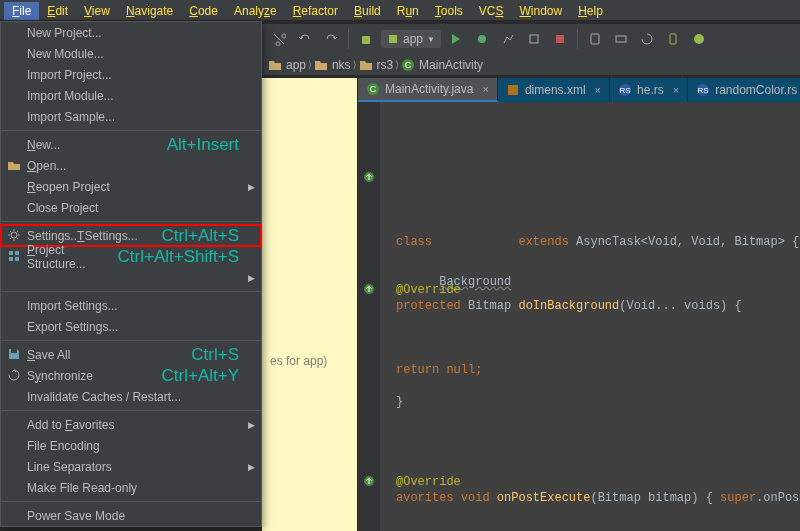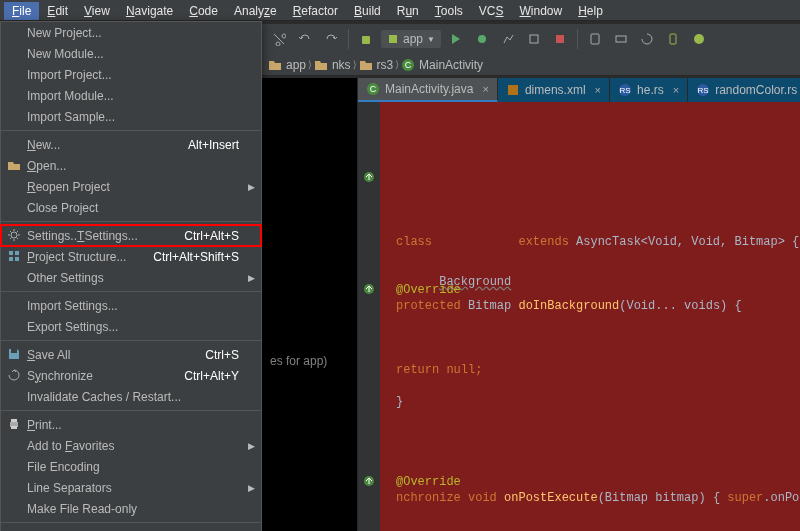"Edit" .menubar .menu-item { color: #e5e5e5 -> #fde047 }
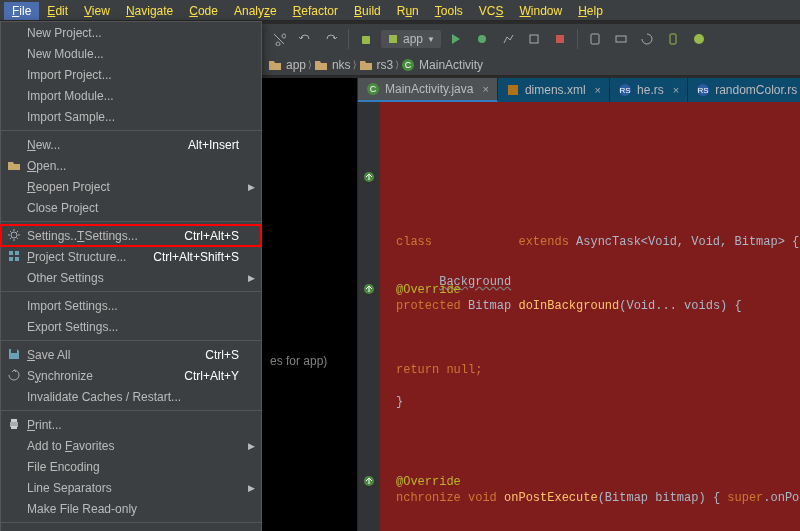"Alt+Insert" .dropdown .ditem .shortcut { color: #ffffff -> #14b8a6; font-size: 12px -> 17px }
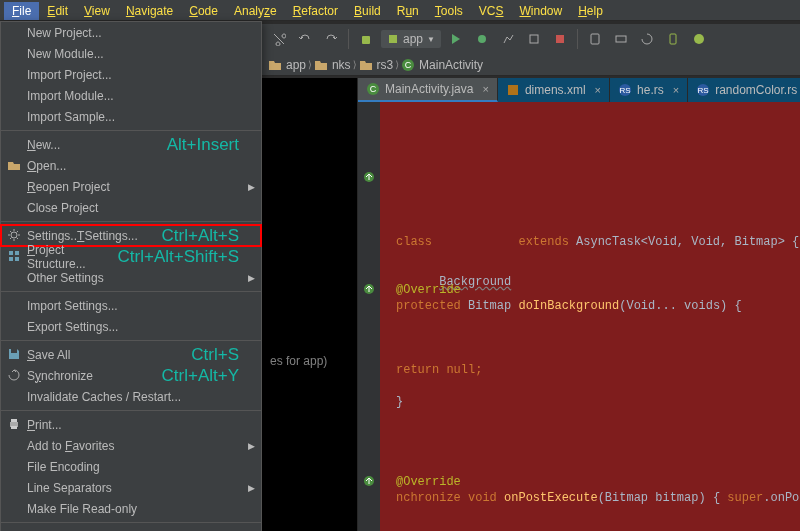"class" .editor { background: #7f1d1d -> #404040 }
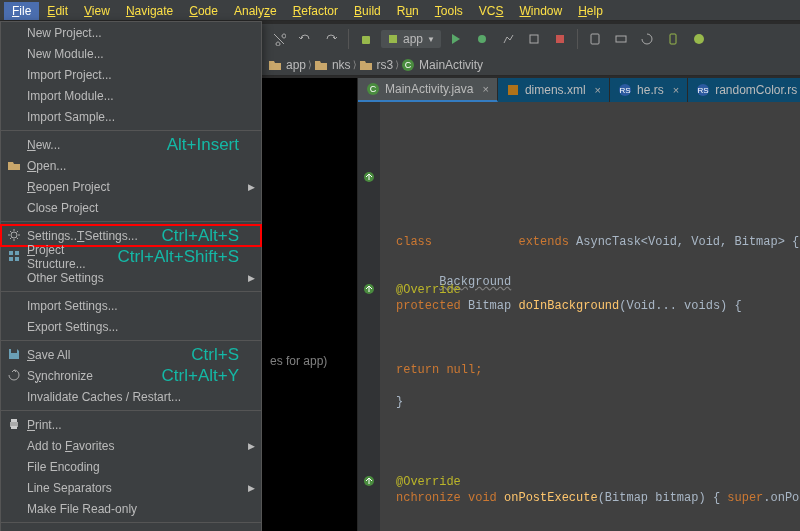"Other Settings" span.label { html: <span>Other Settings</span> -> none }
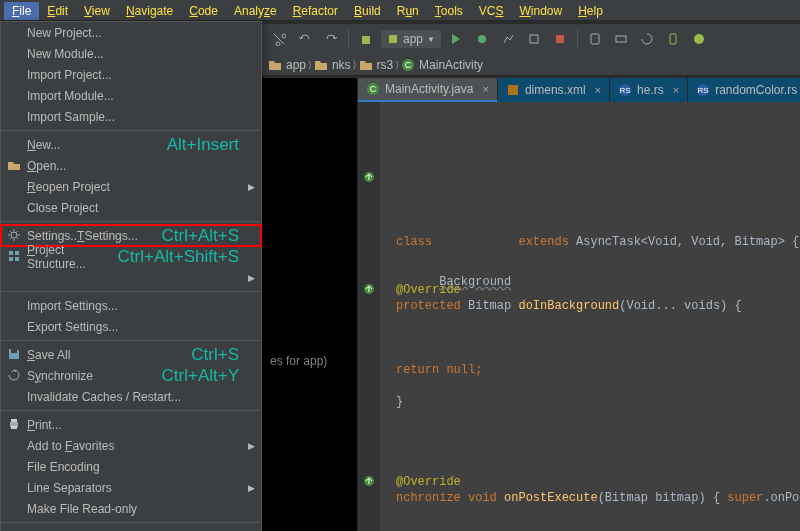"es for app)" .mid-panel { background: #000000 -> #fef9c3 }
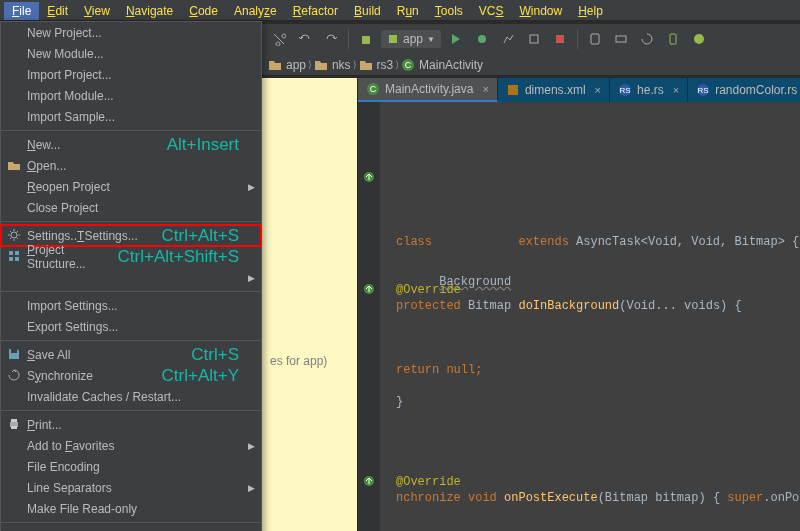"Print..." div.ditem { html: <div> <span> <svg> <rect></rect> <rect></rect> <rect></rect> </svg> </span> <span><span>P</span>rint...</span> </div> -> none }
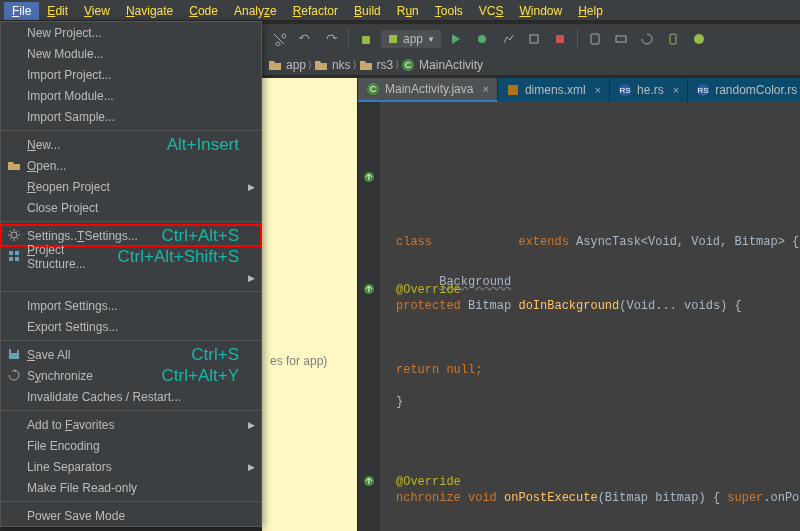"nchronize void" span.kw { text: nchronize -> avorites }
